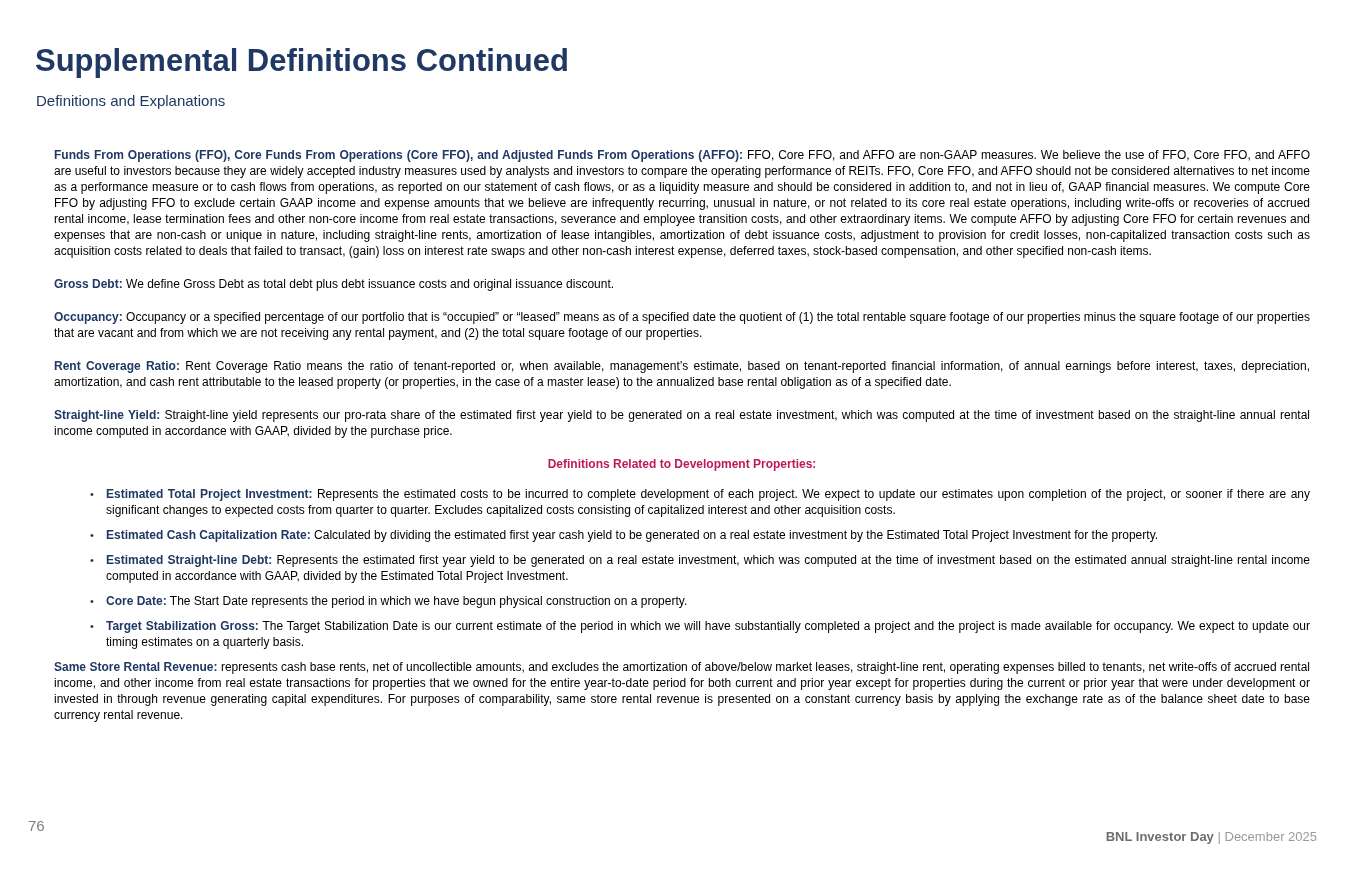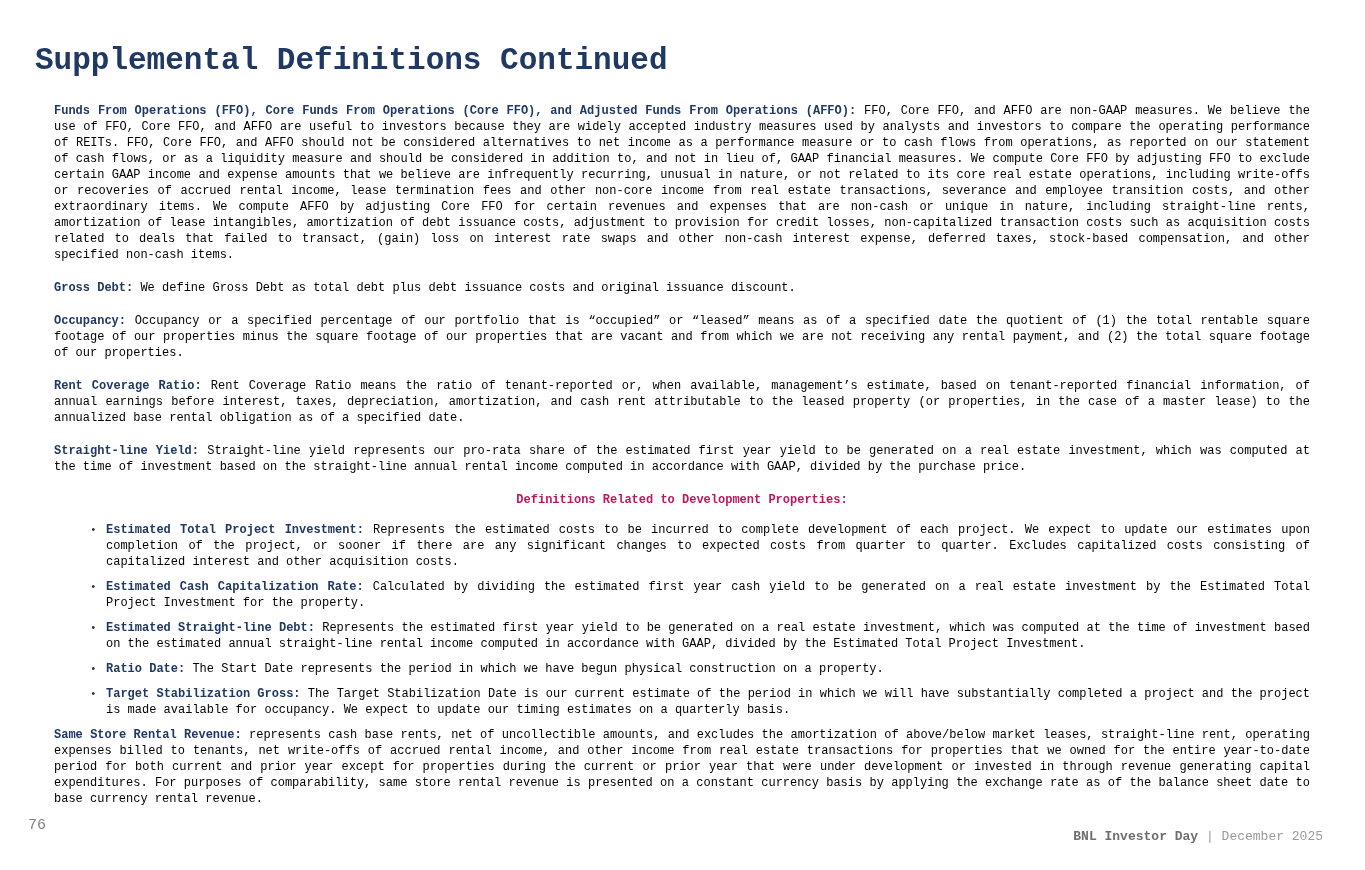"Supplemental Definitions Continued" .slide { font-family: Liberation Mono, monospace -> Liberation Sans, sans-serif }
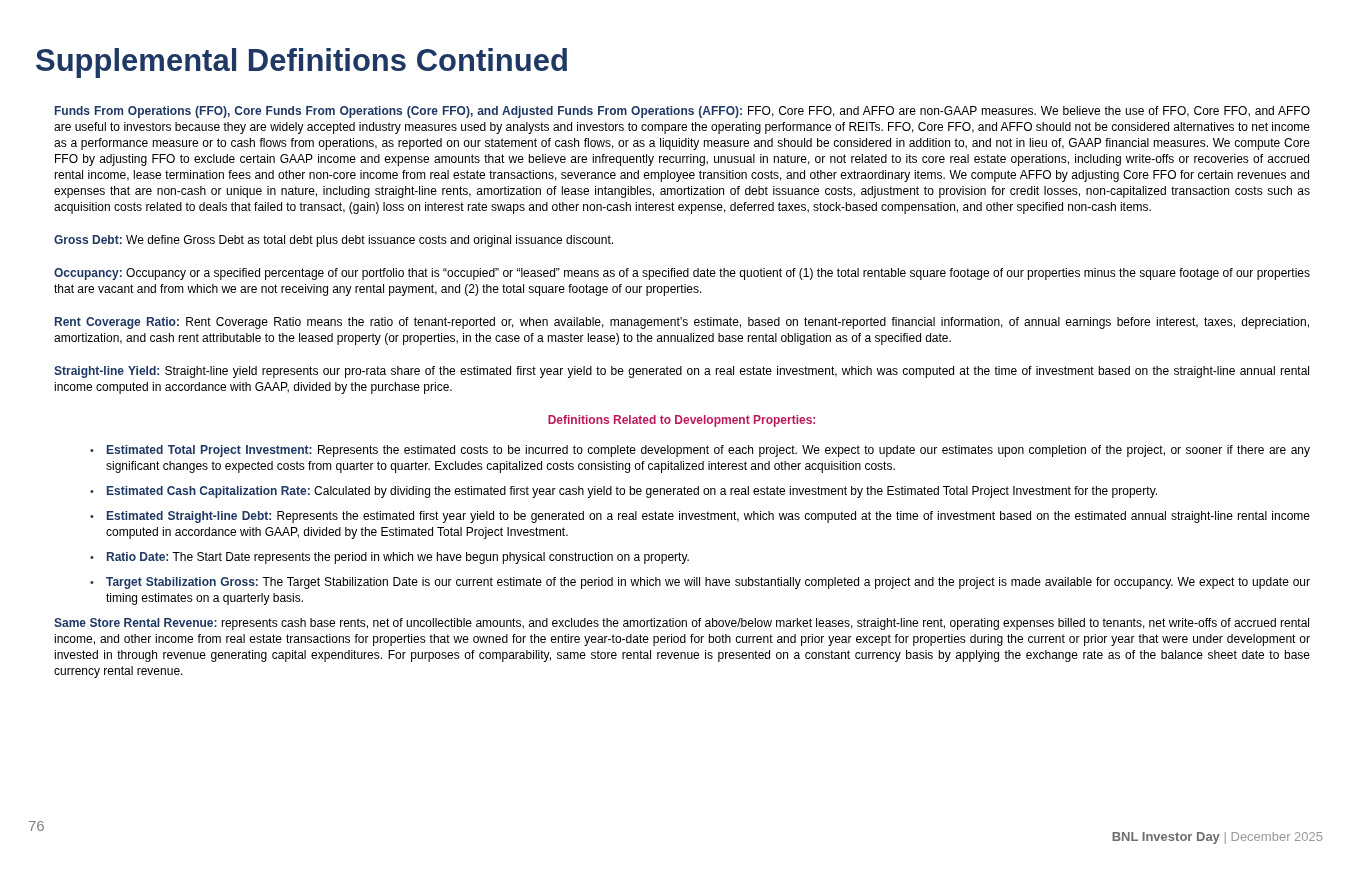"Definitions and Explanations" div.subtitle { html: none -> <div>Definitions and Explanations</div> }
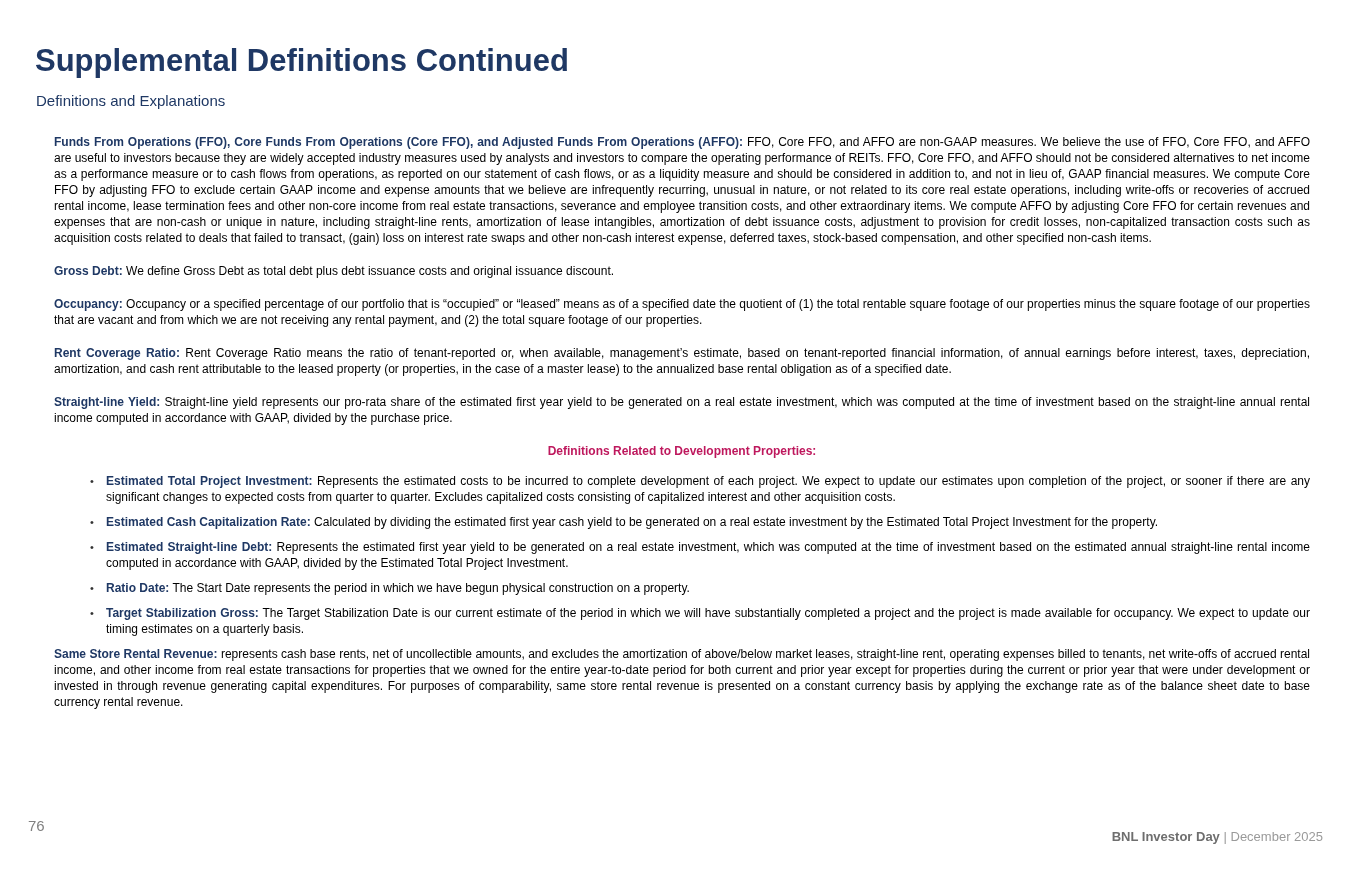"Funds From Operations (FFO), Core" .content { margin: 25px 55px 0 54px -> 38px 55px 0 54px }
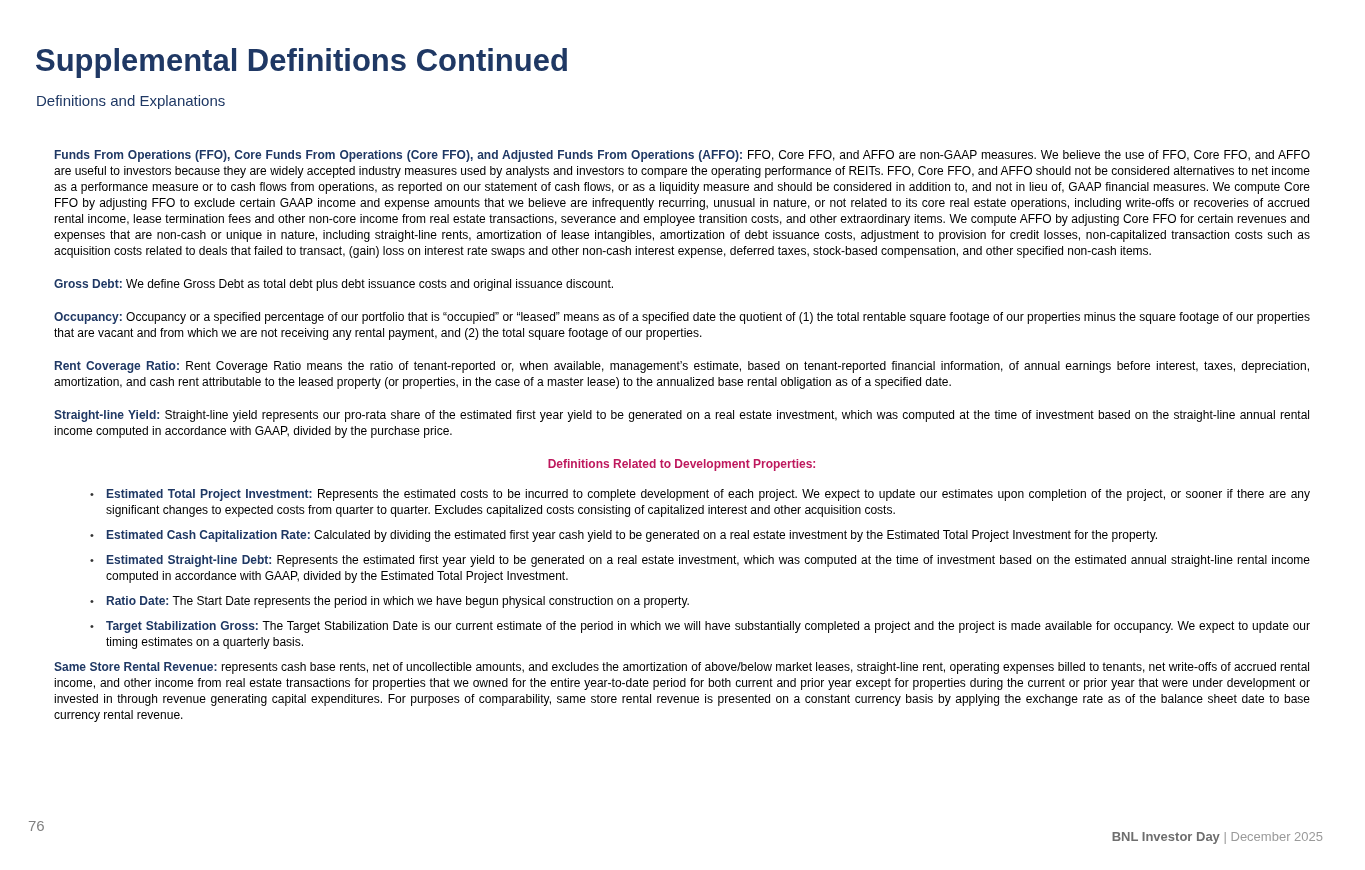"Ratio Date:" span.term { text: Ratio -> Core }
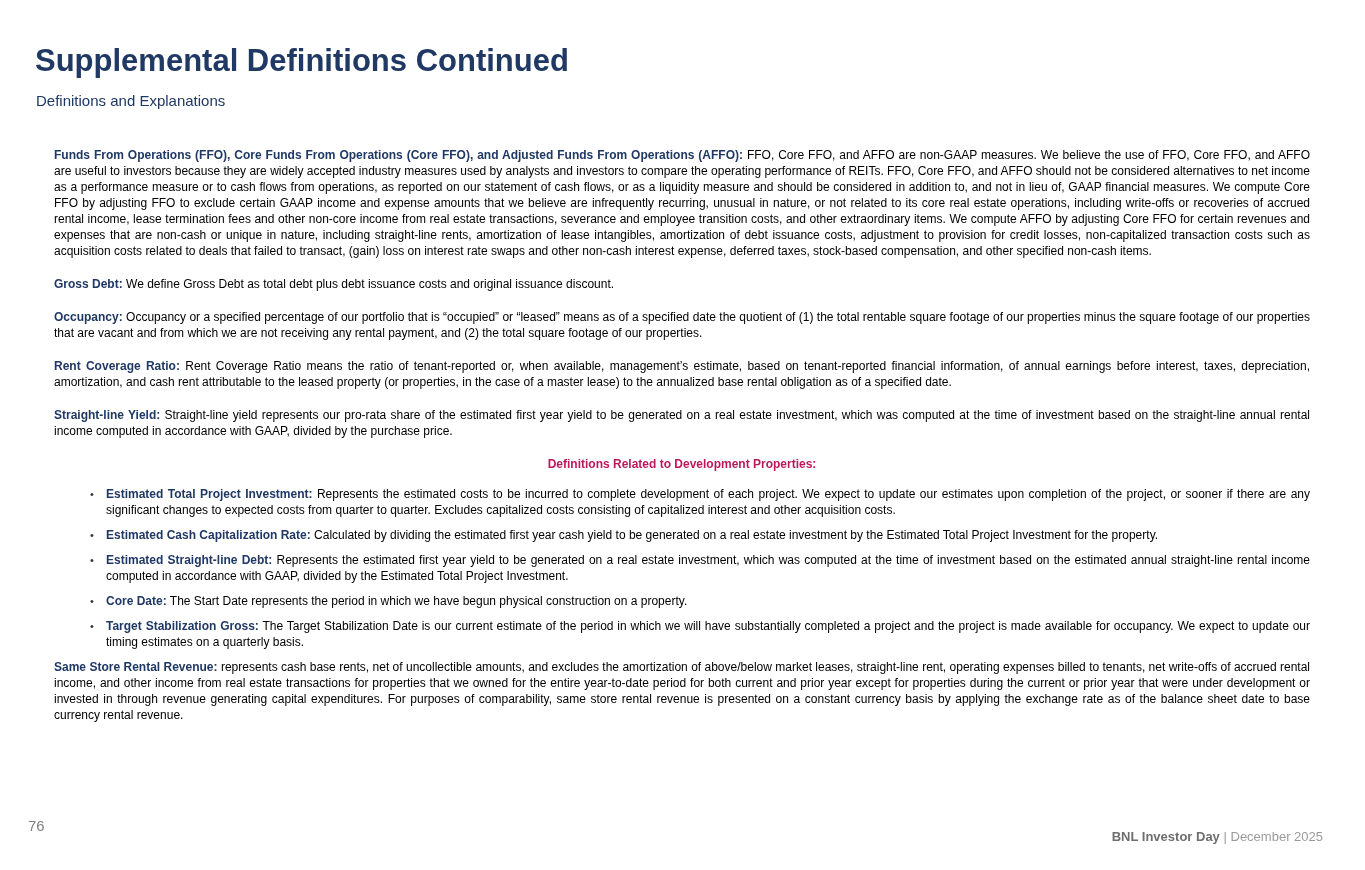"BNL Investor Day | December" .footer-right { right: 42px -> 48px }
